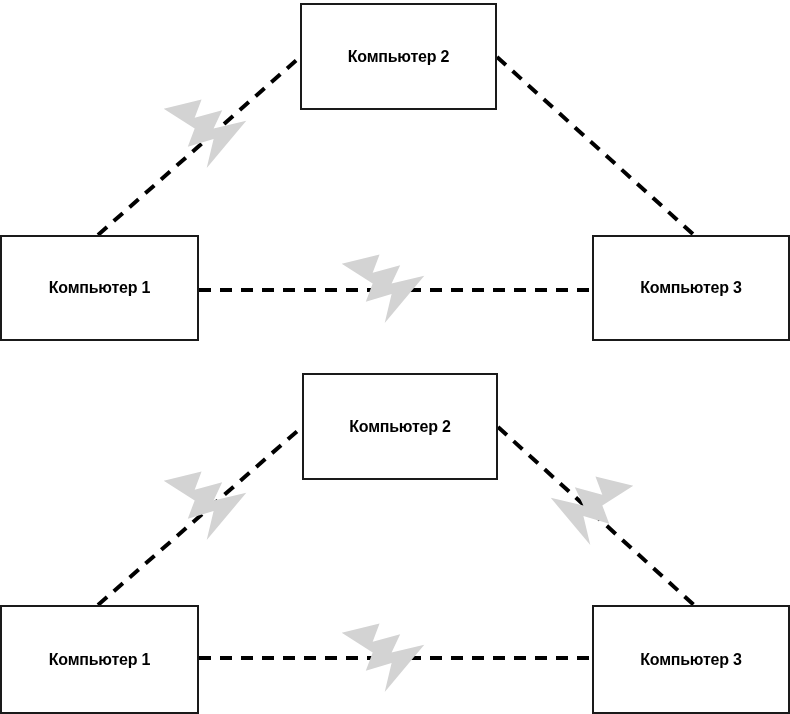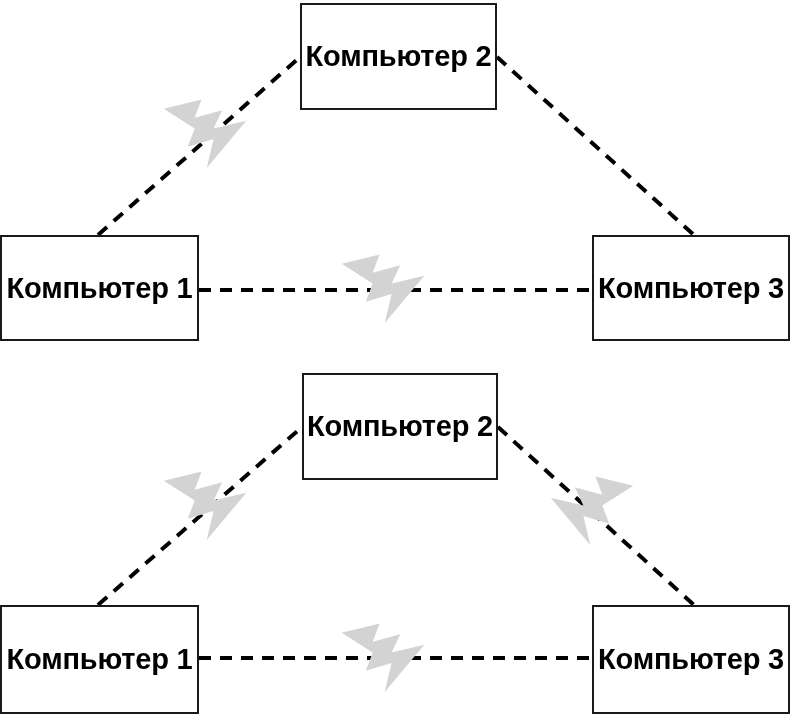"Компьютер 2" .node-label { font-size: 29px -> 16px }
